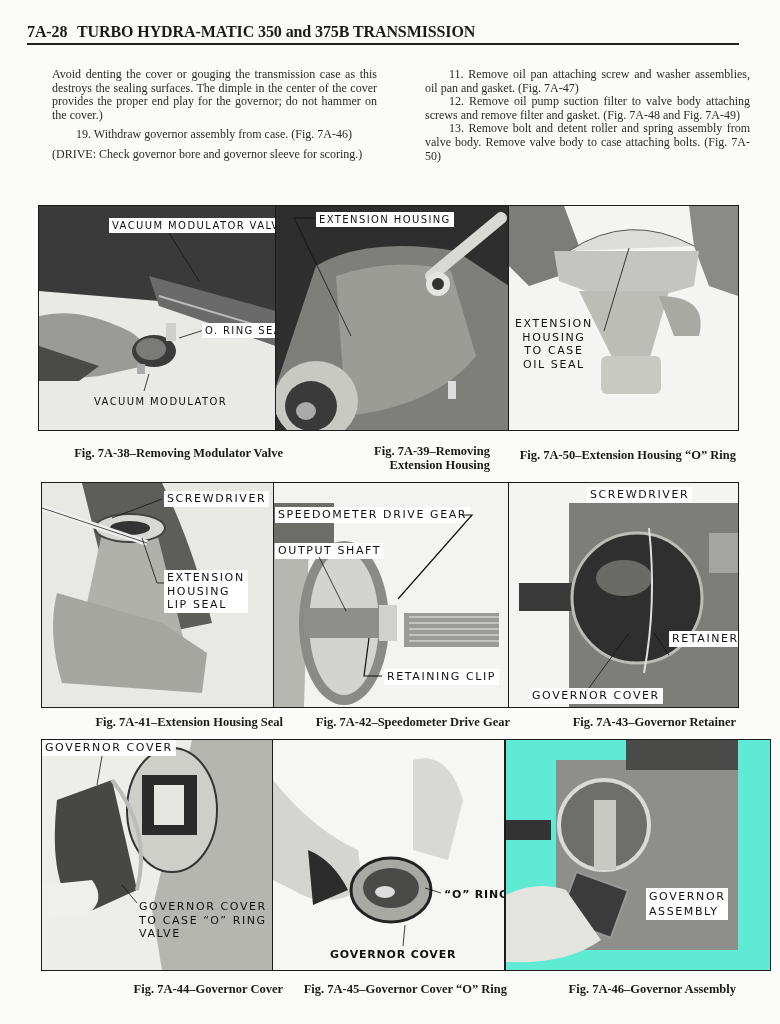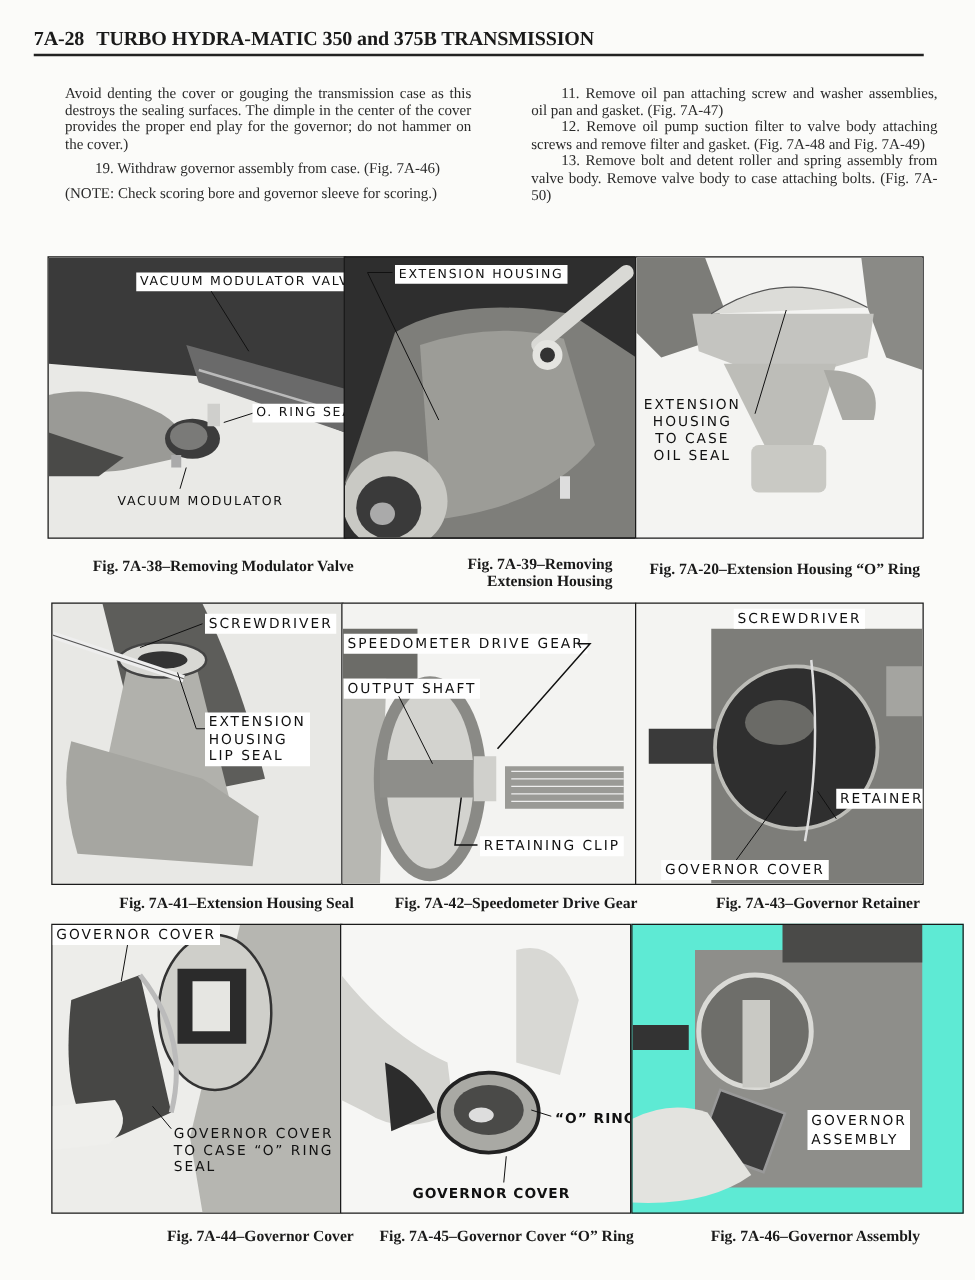"(NOTE: Check scoring bore and" p { text: NOTE: Check scoring -> DRIVE: Check governor }
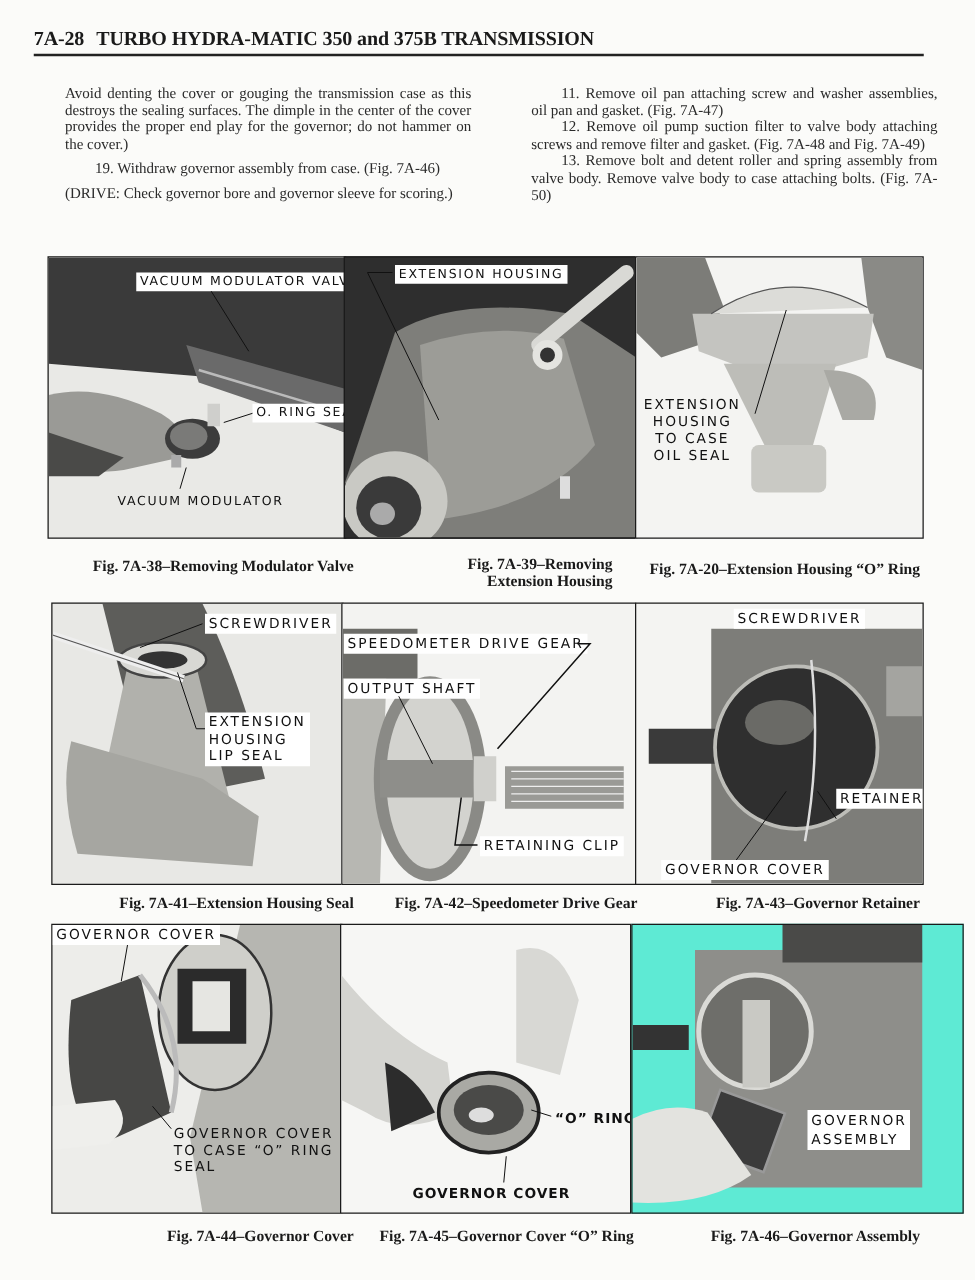"Fig. 7A-20–Extension Housing “O” Ring" div.cap { text: 7A-20 -> 7A-50 }
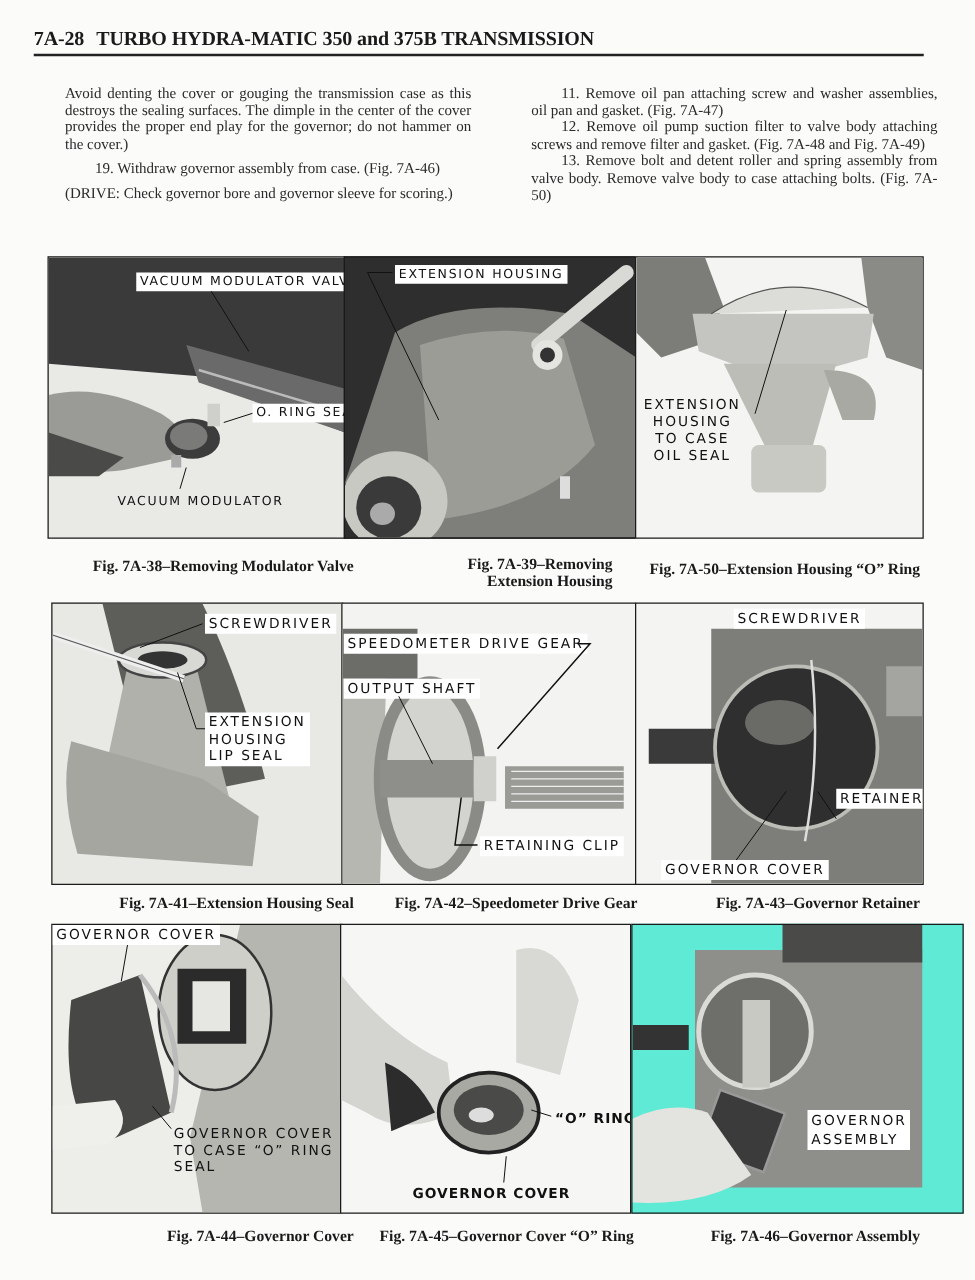"SEAL" div { text: SEAL -> VALVE }
